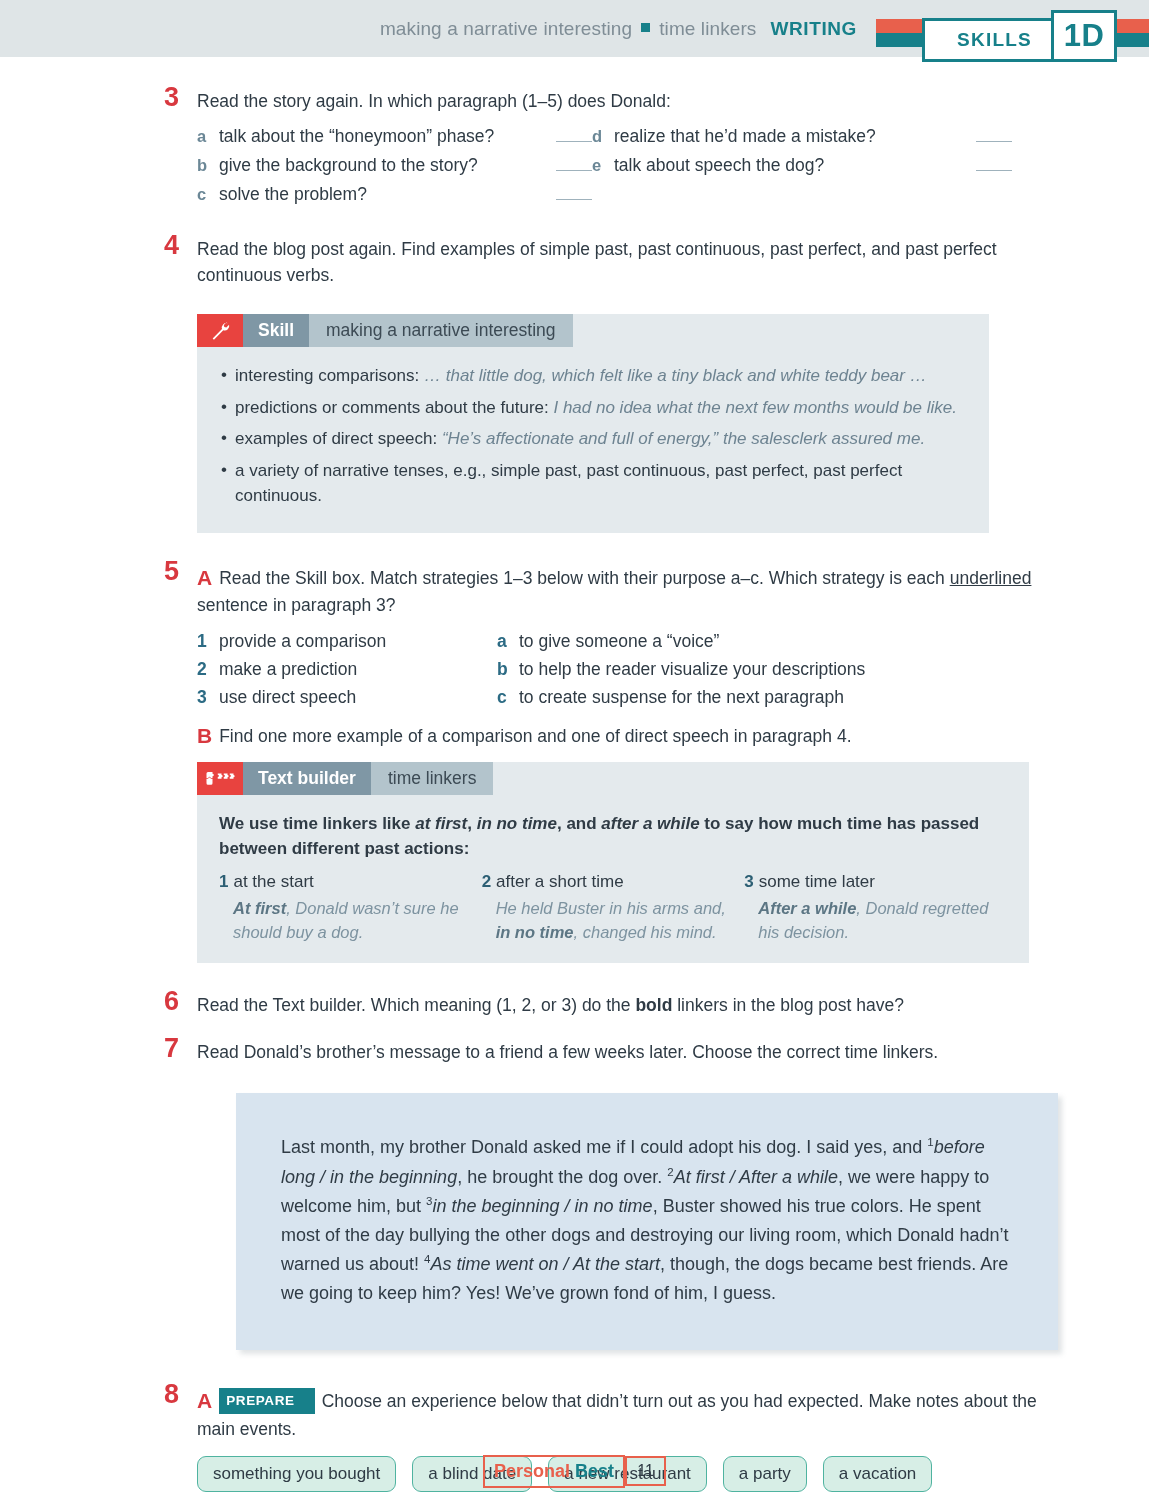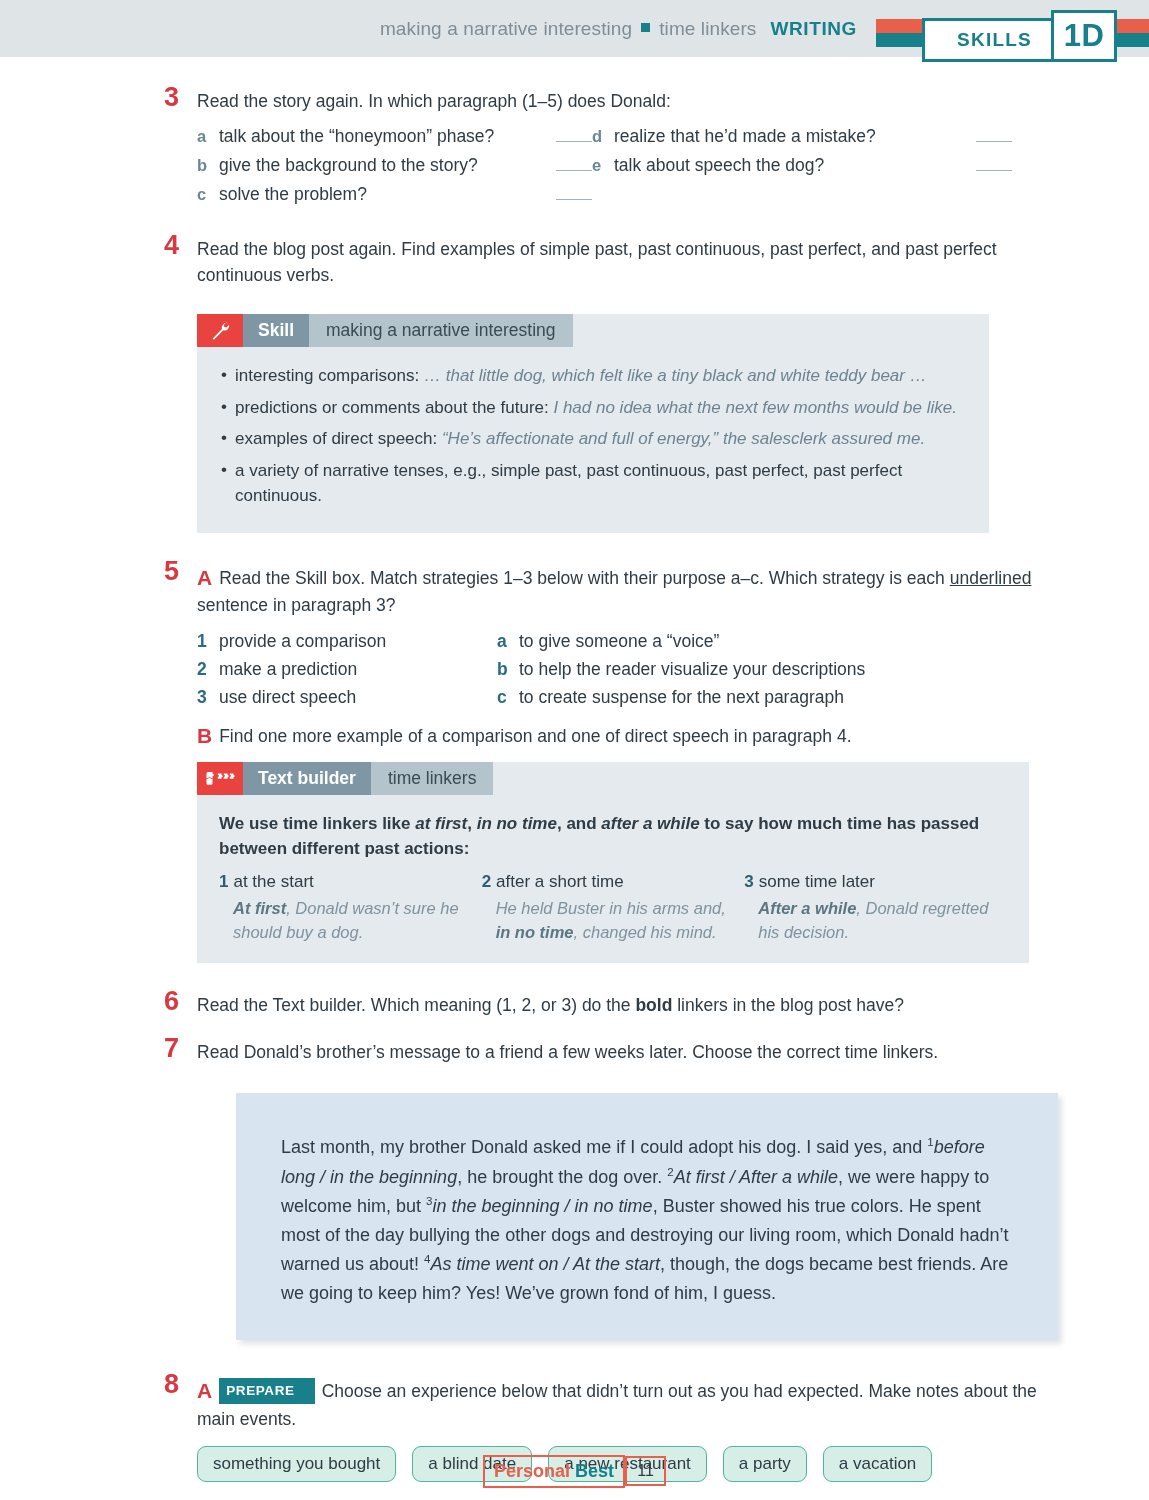"Last month, my brother Donald" .msgpanel { padding: 40px 45px 32px 45px -> 40px 45px 42px 45px }
